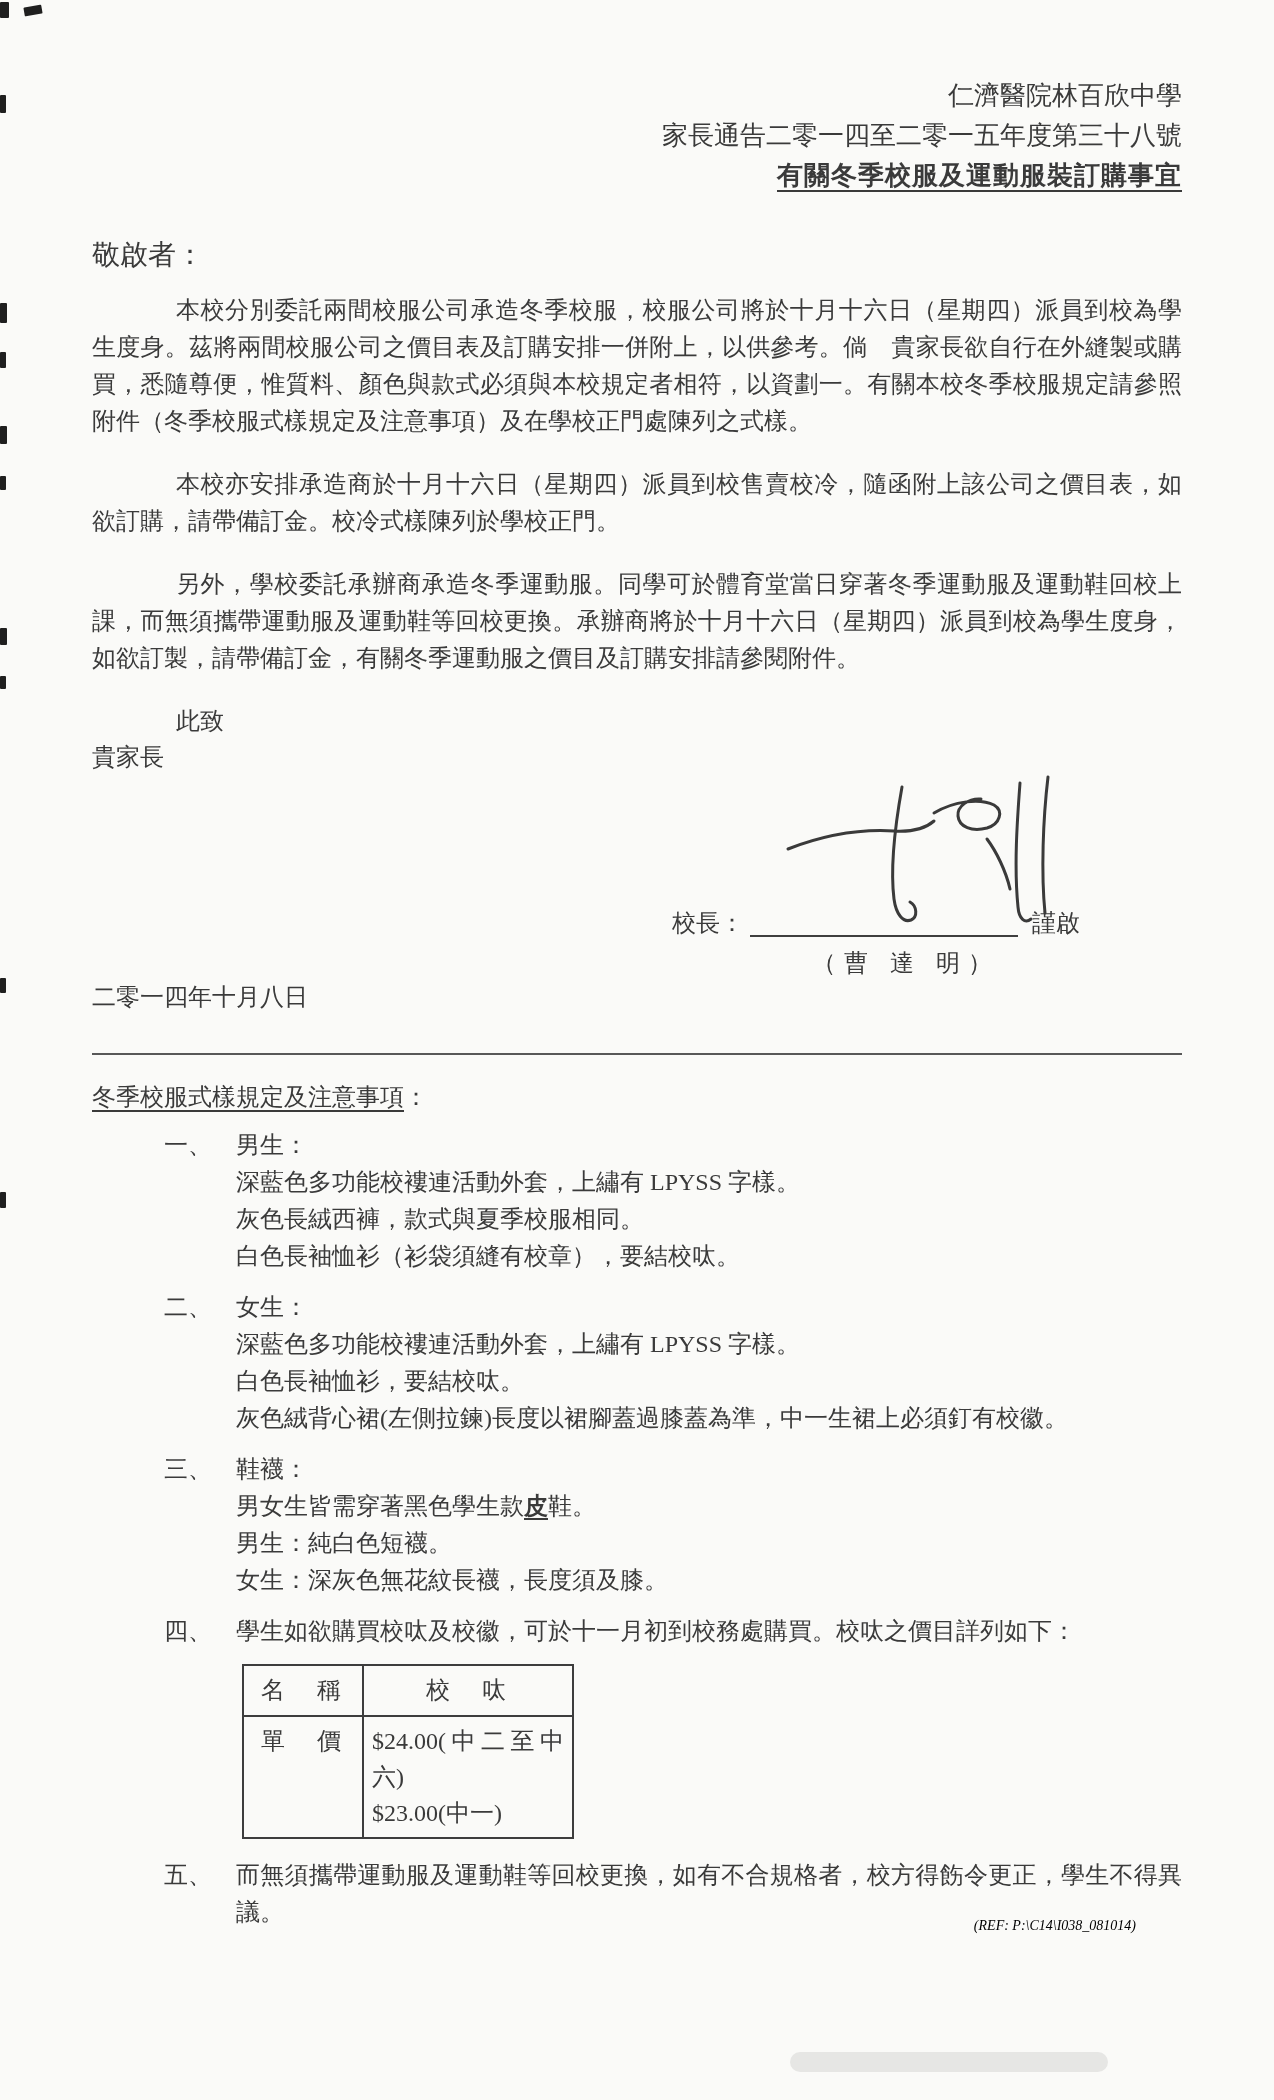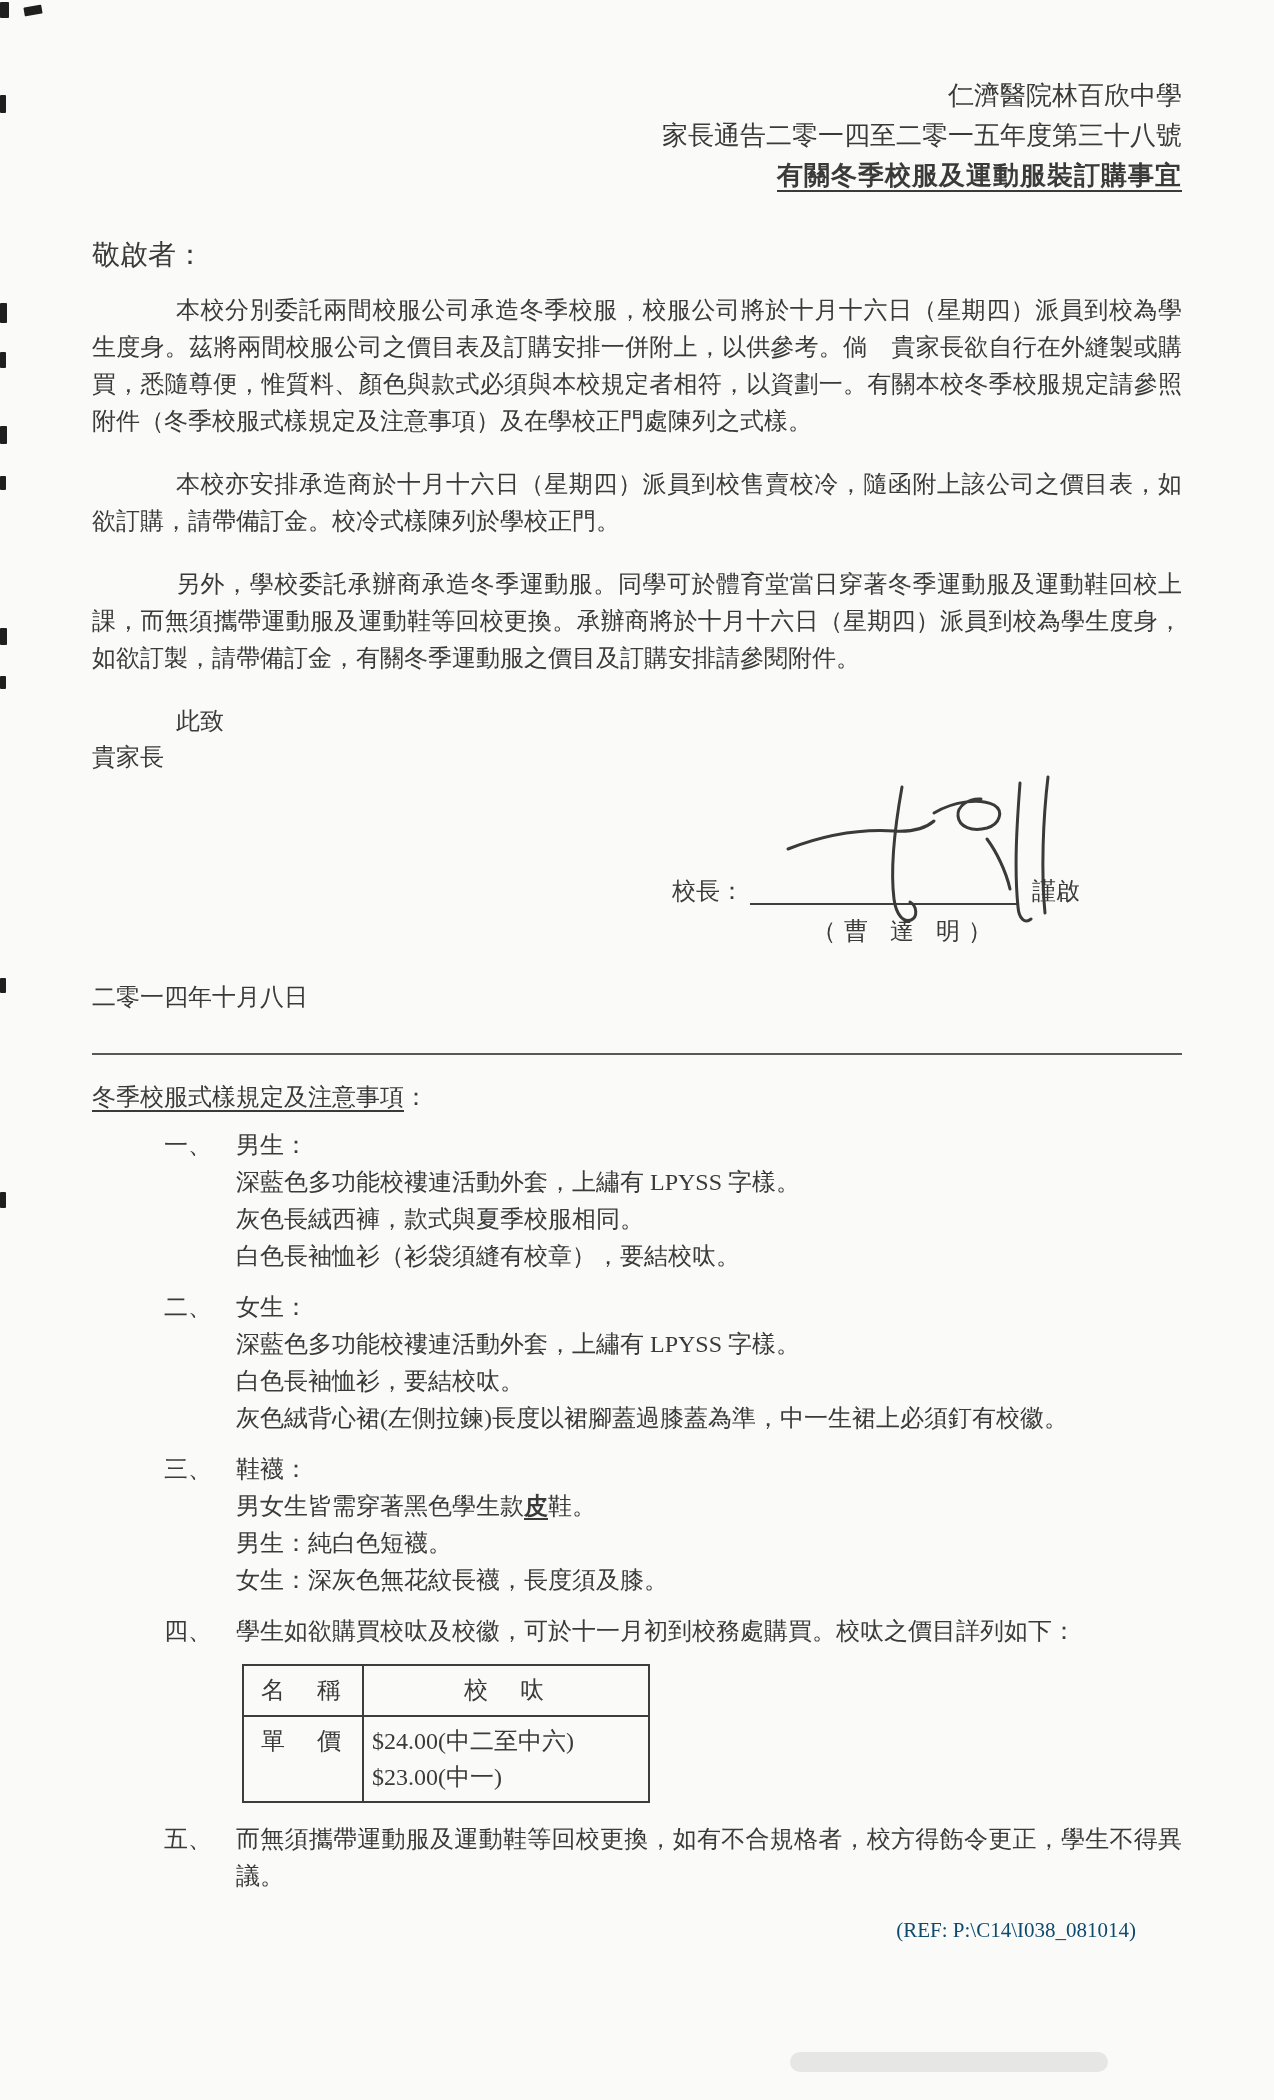"校長：" .sig-label { margin-top: none -> 32px }
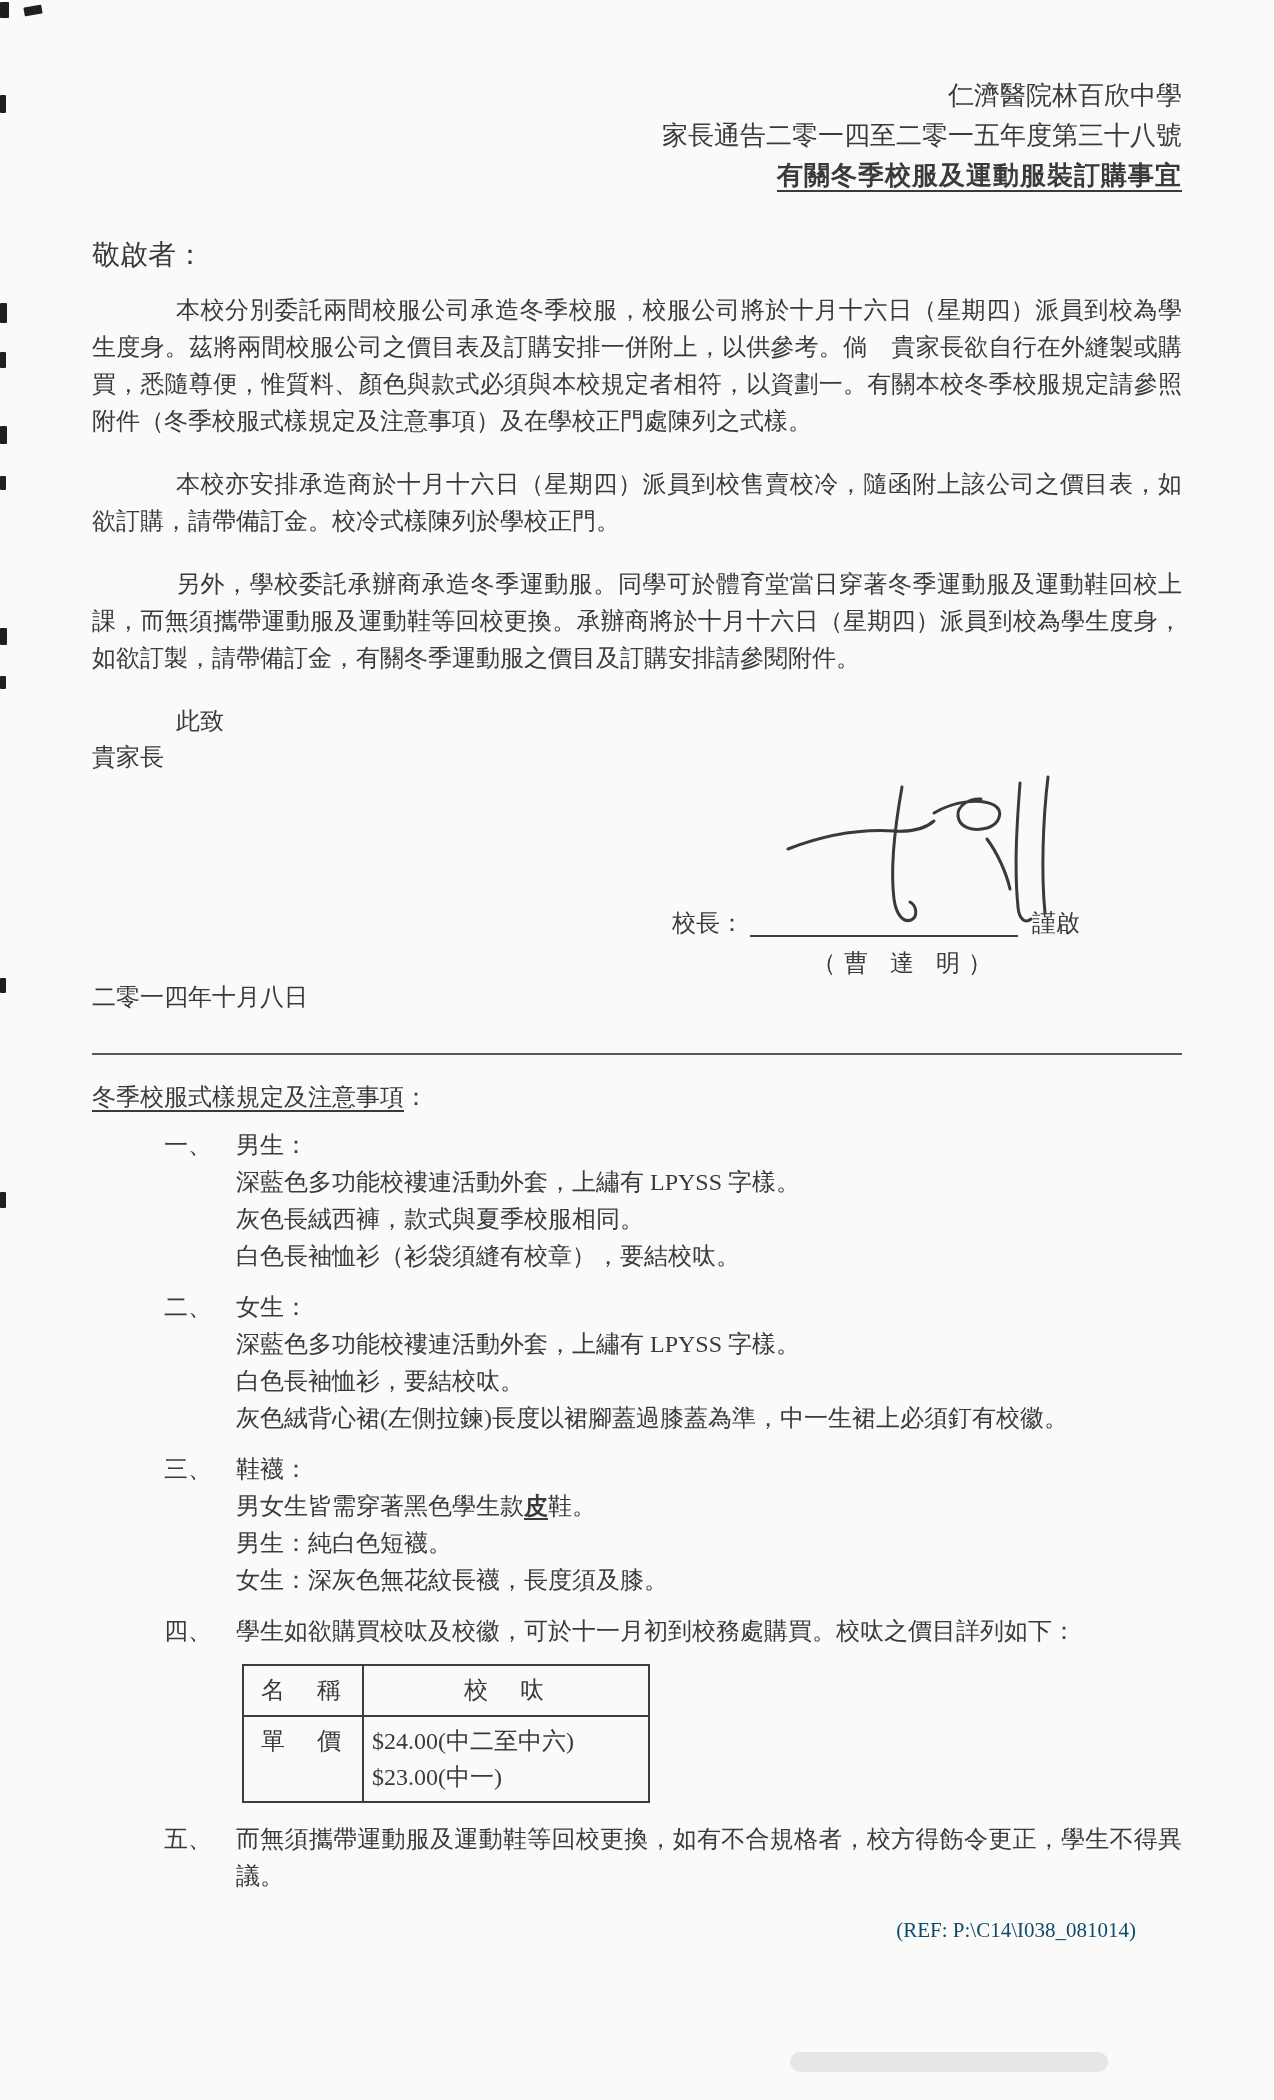"校 呔" .col-price { width: 286px -> 210px }
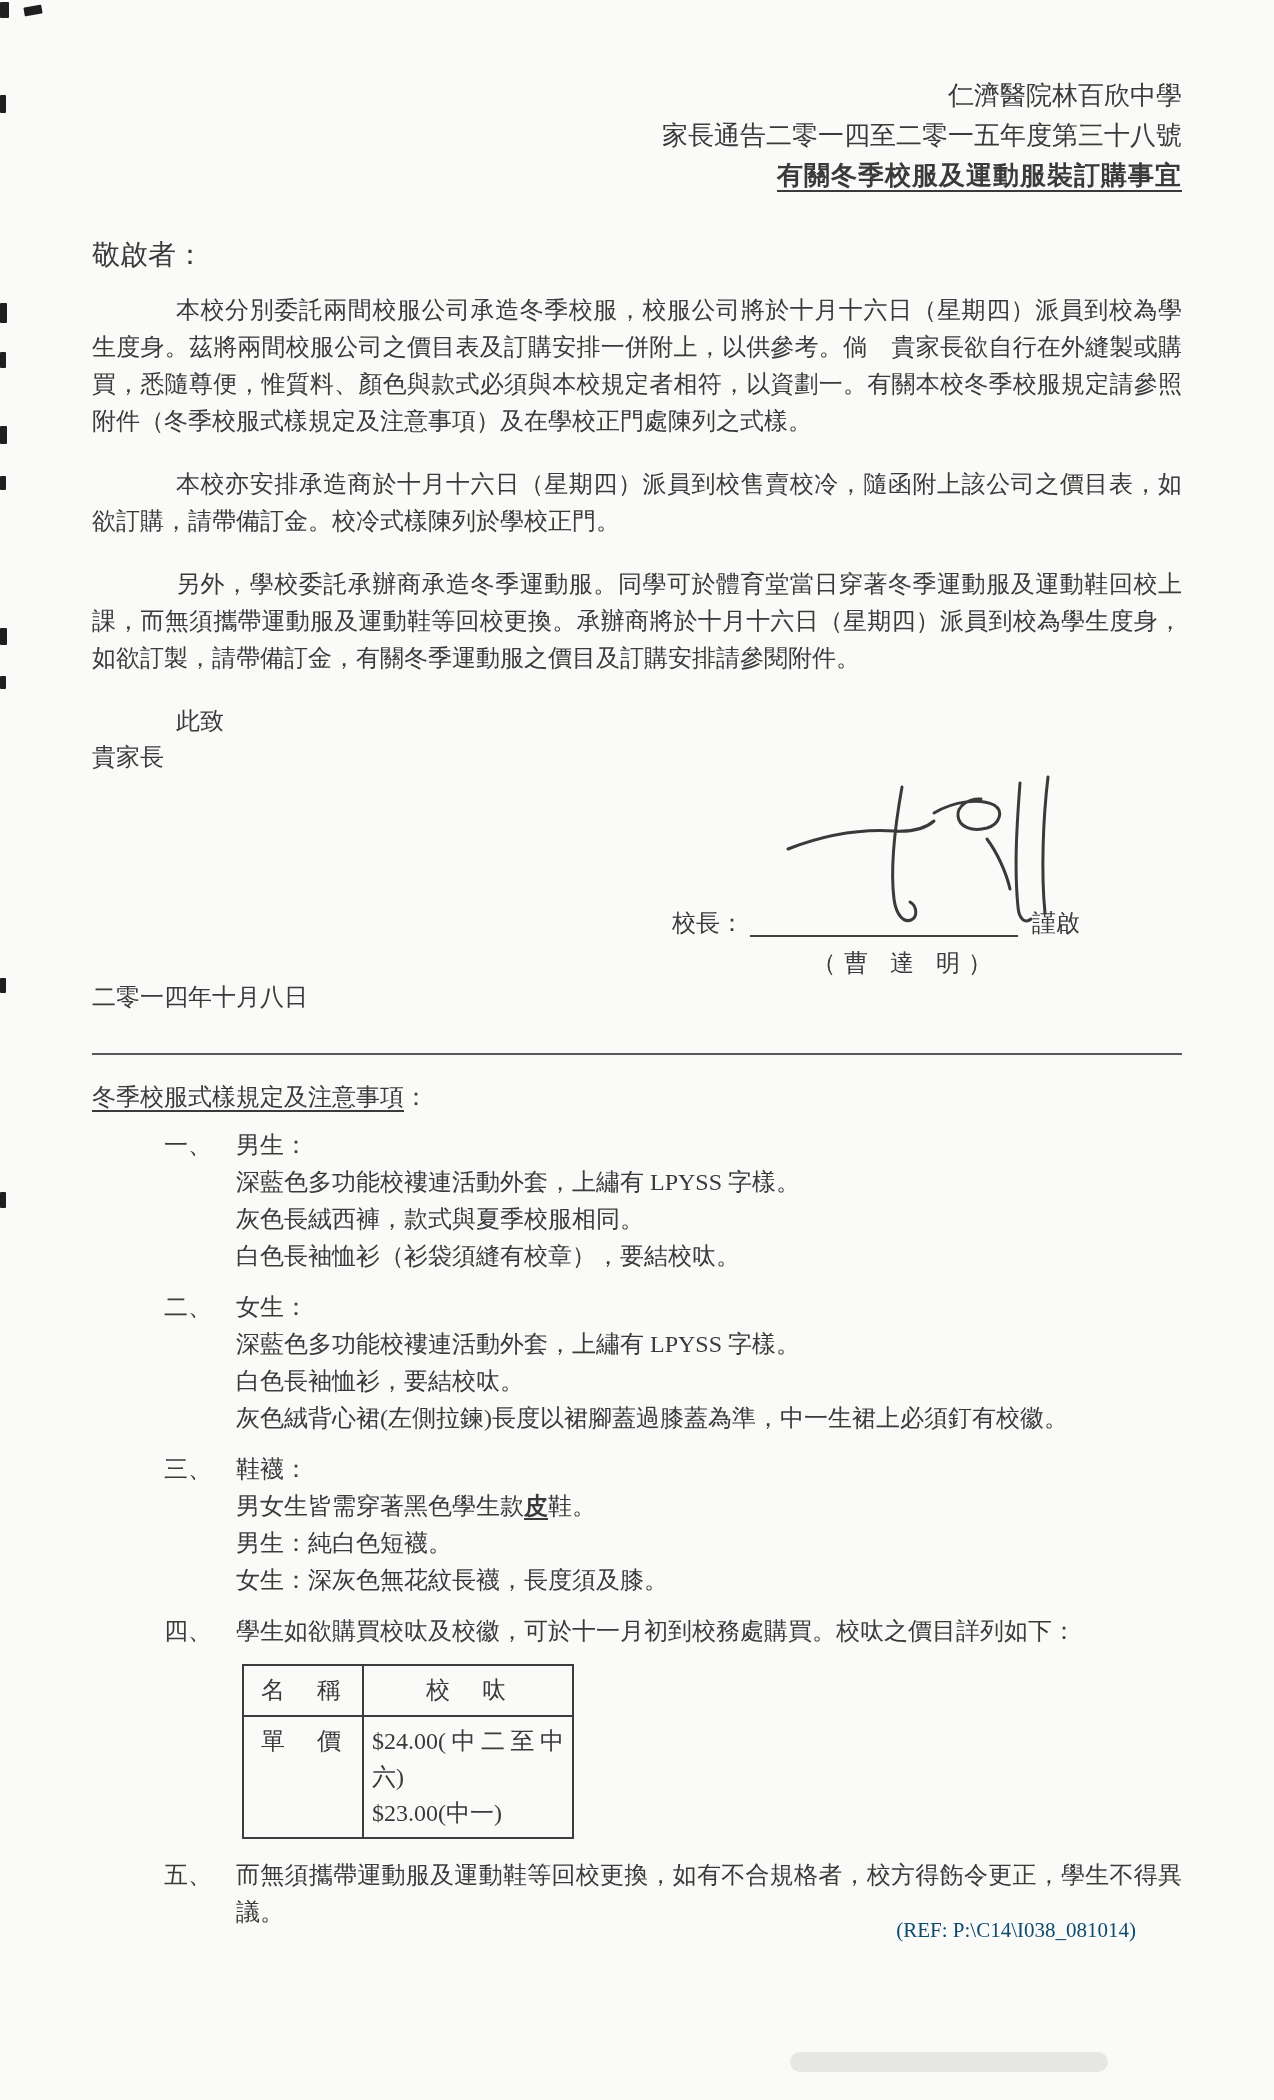"(REF: P:\C14\I038_081014)" .ref { color: #0c4a6e -> #000000; font-size: 21px -> 14px; font-style: none -> italic }
